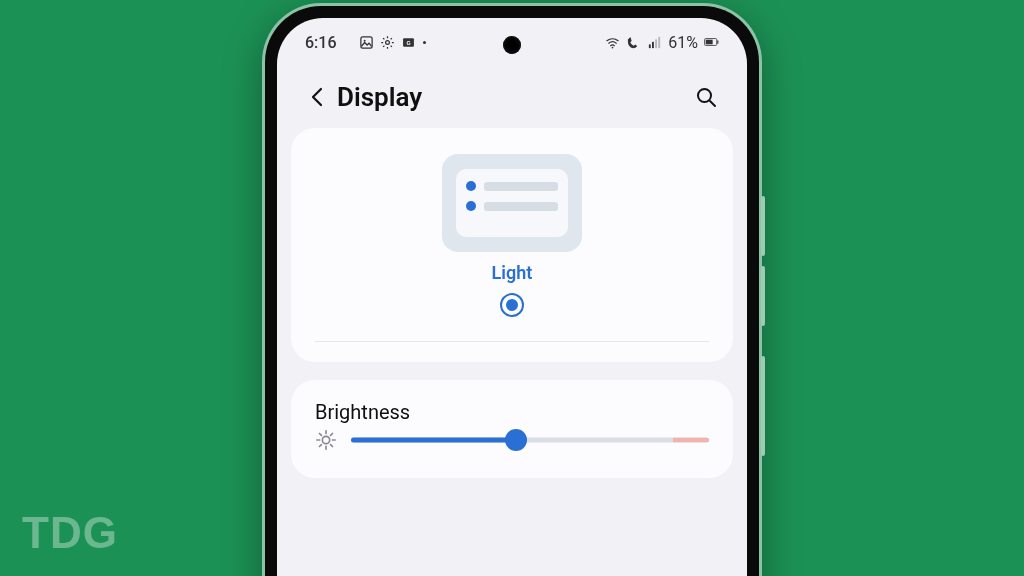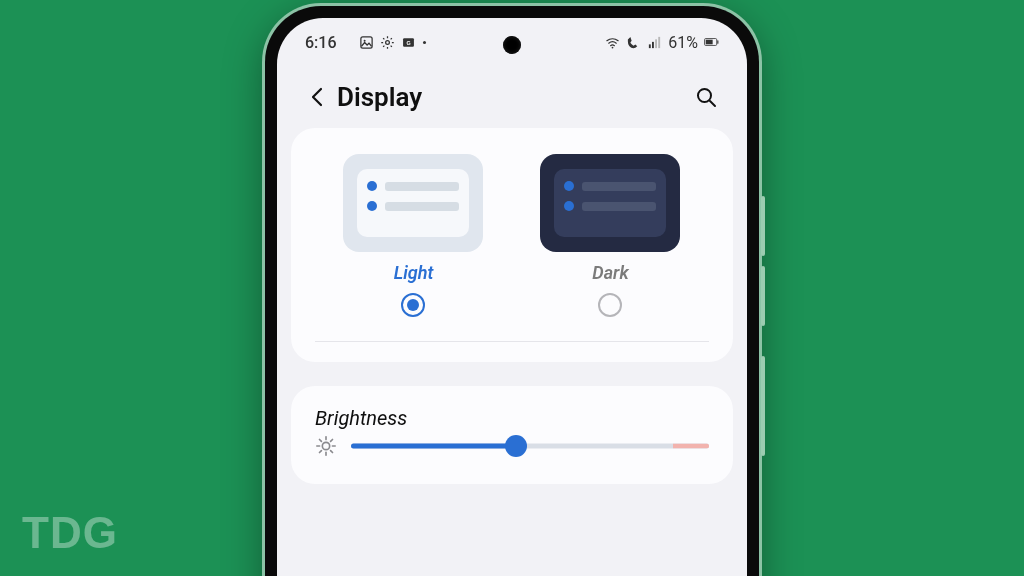"Light" .content { font-style: italic -> none; gap: 24px -> 18px }
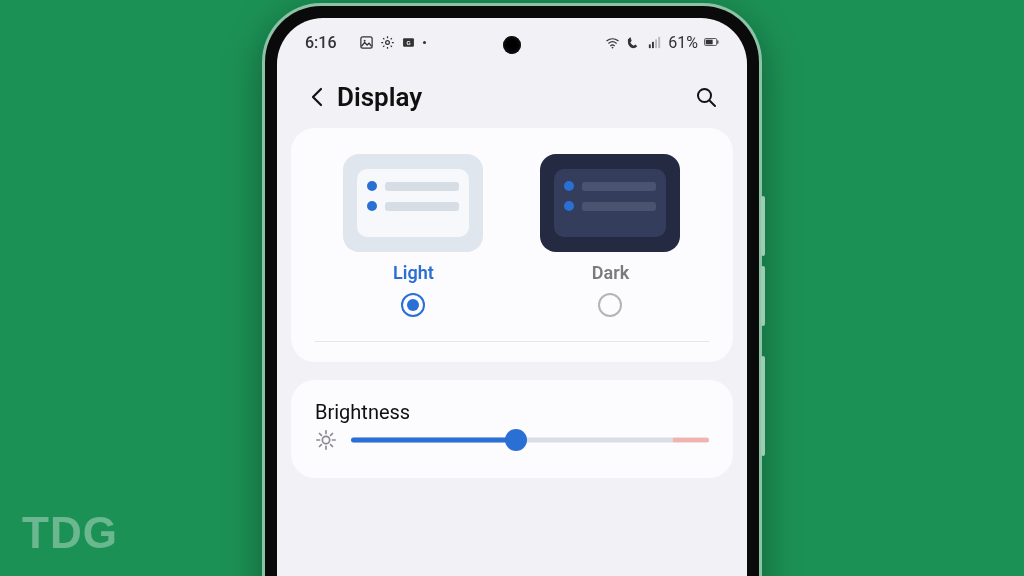"Dark" div.theme-option { html: <div> <div> <div> <div> <span></span> <span></span> </div> <div> <span></span> <span></span> </div> </div> </div> <div>Dark</div> <div></div> </div> -> none }
